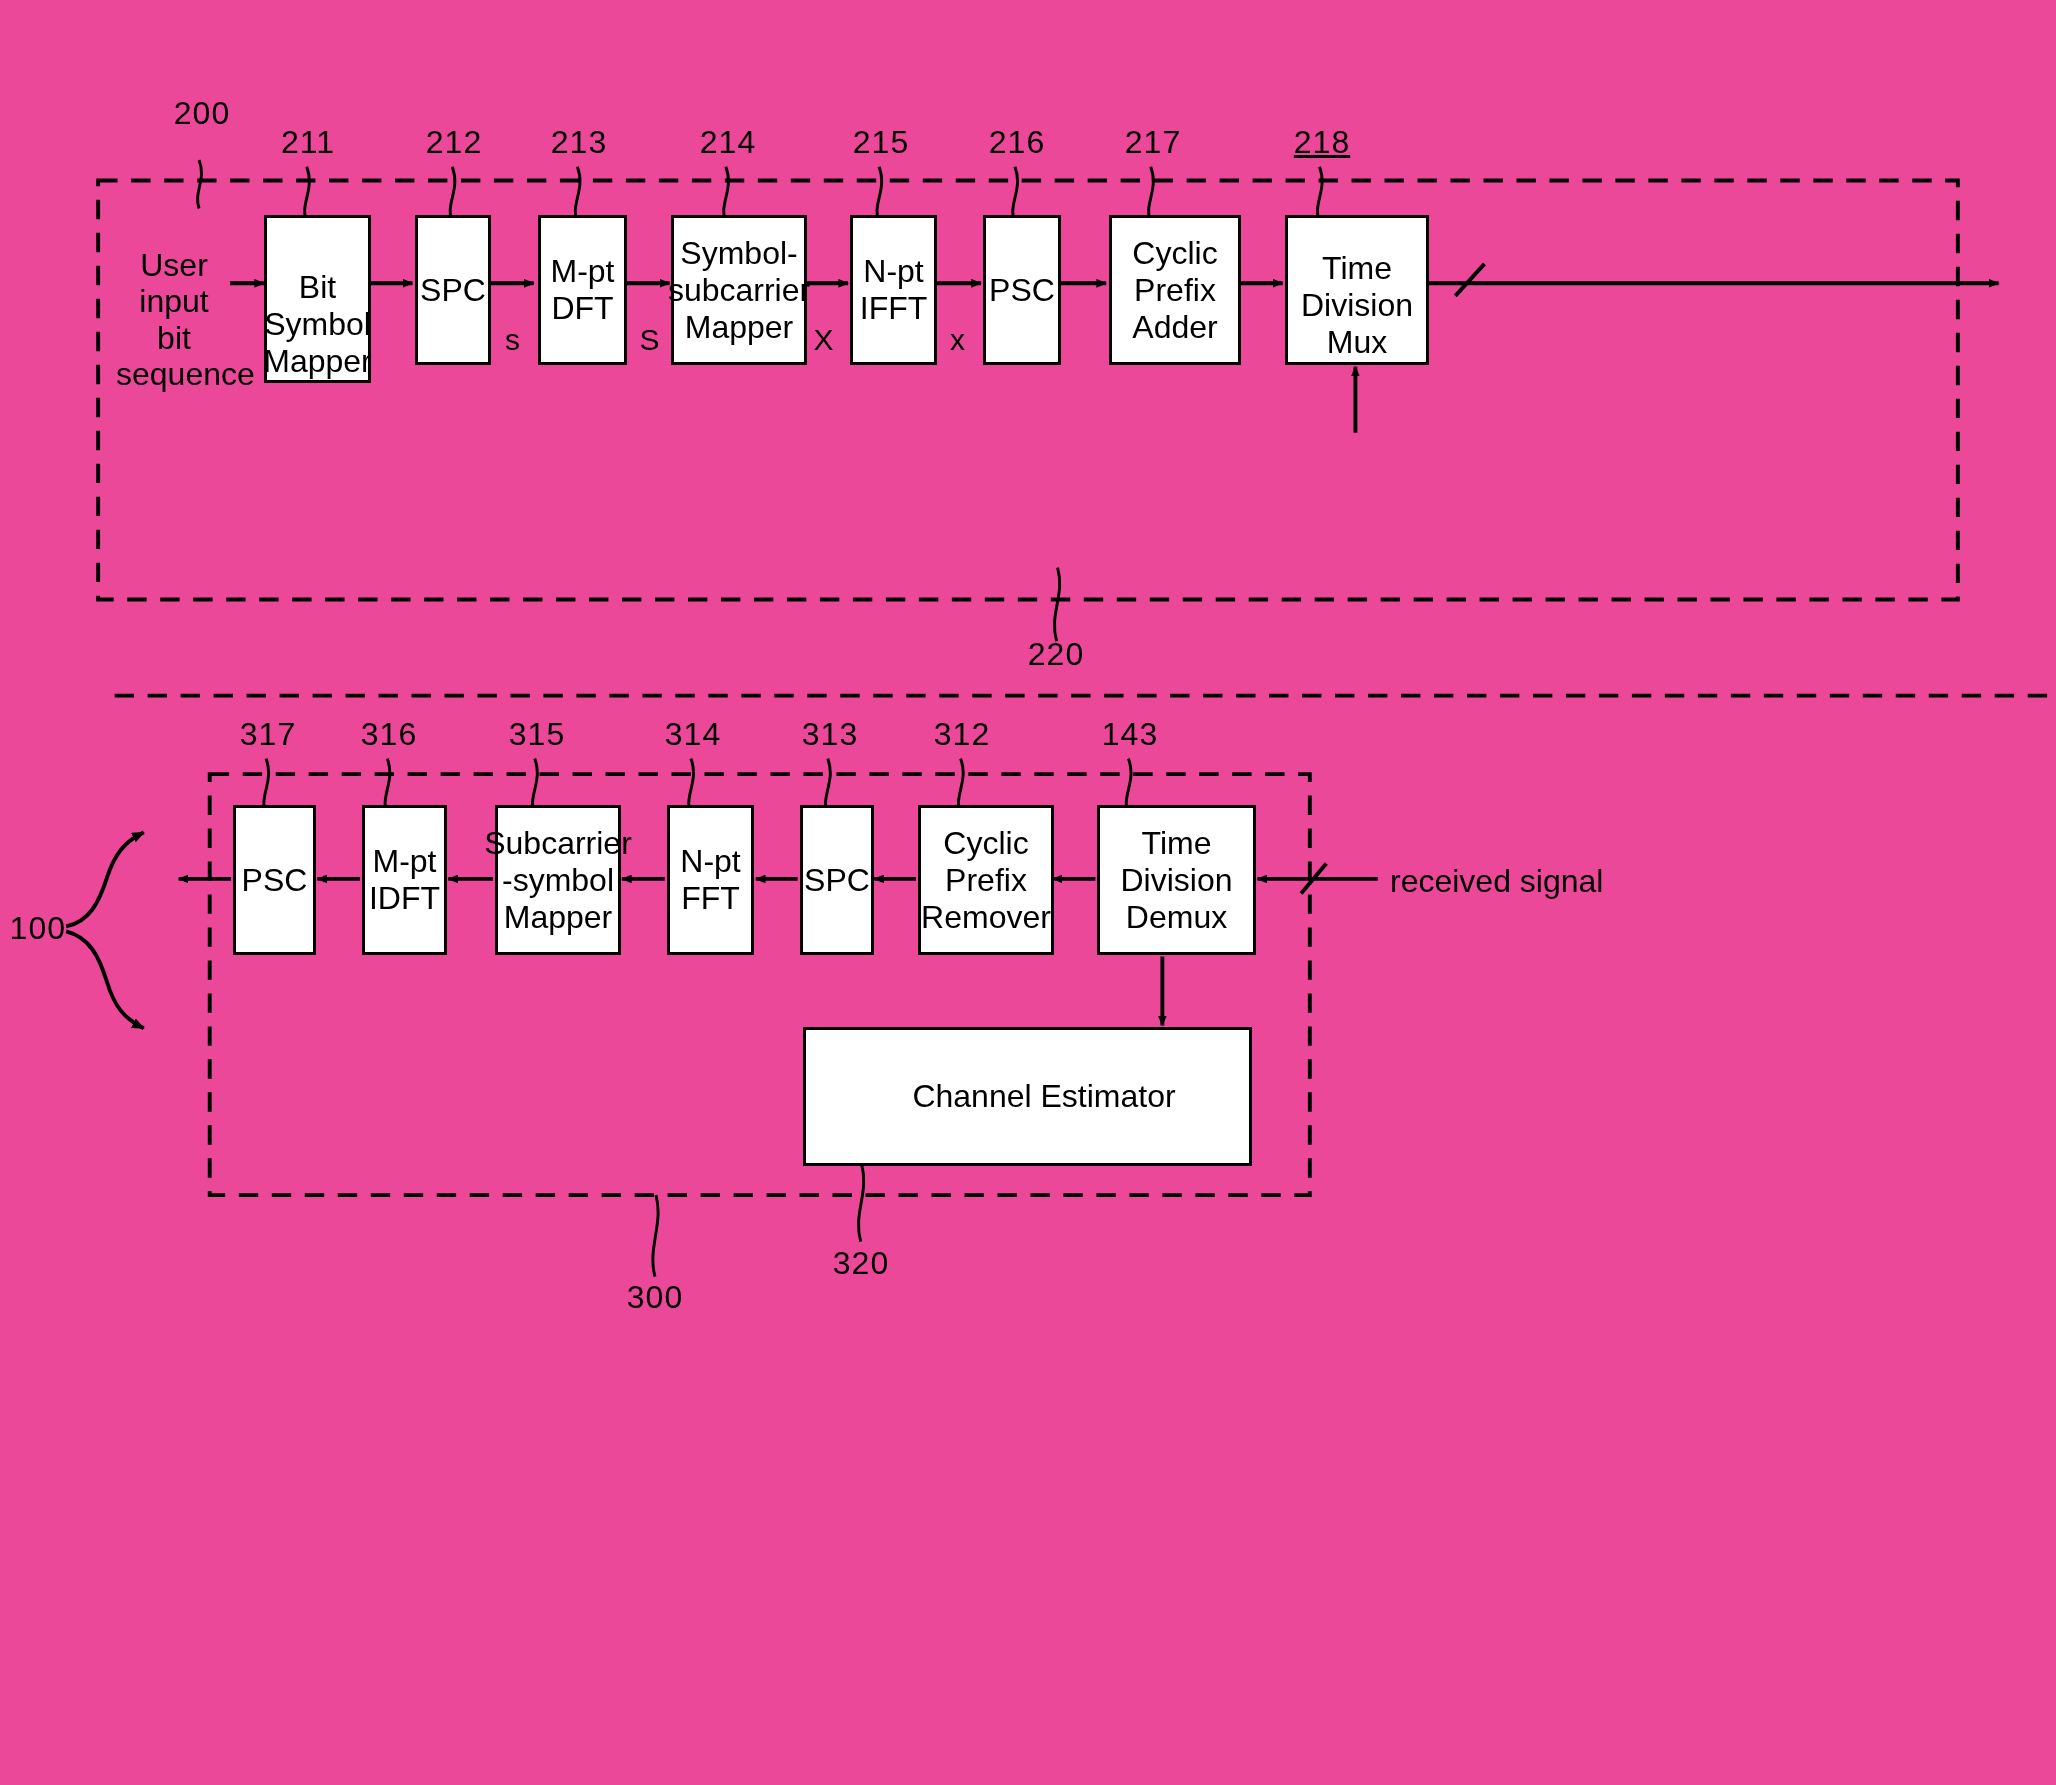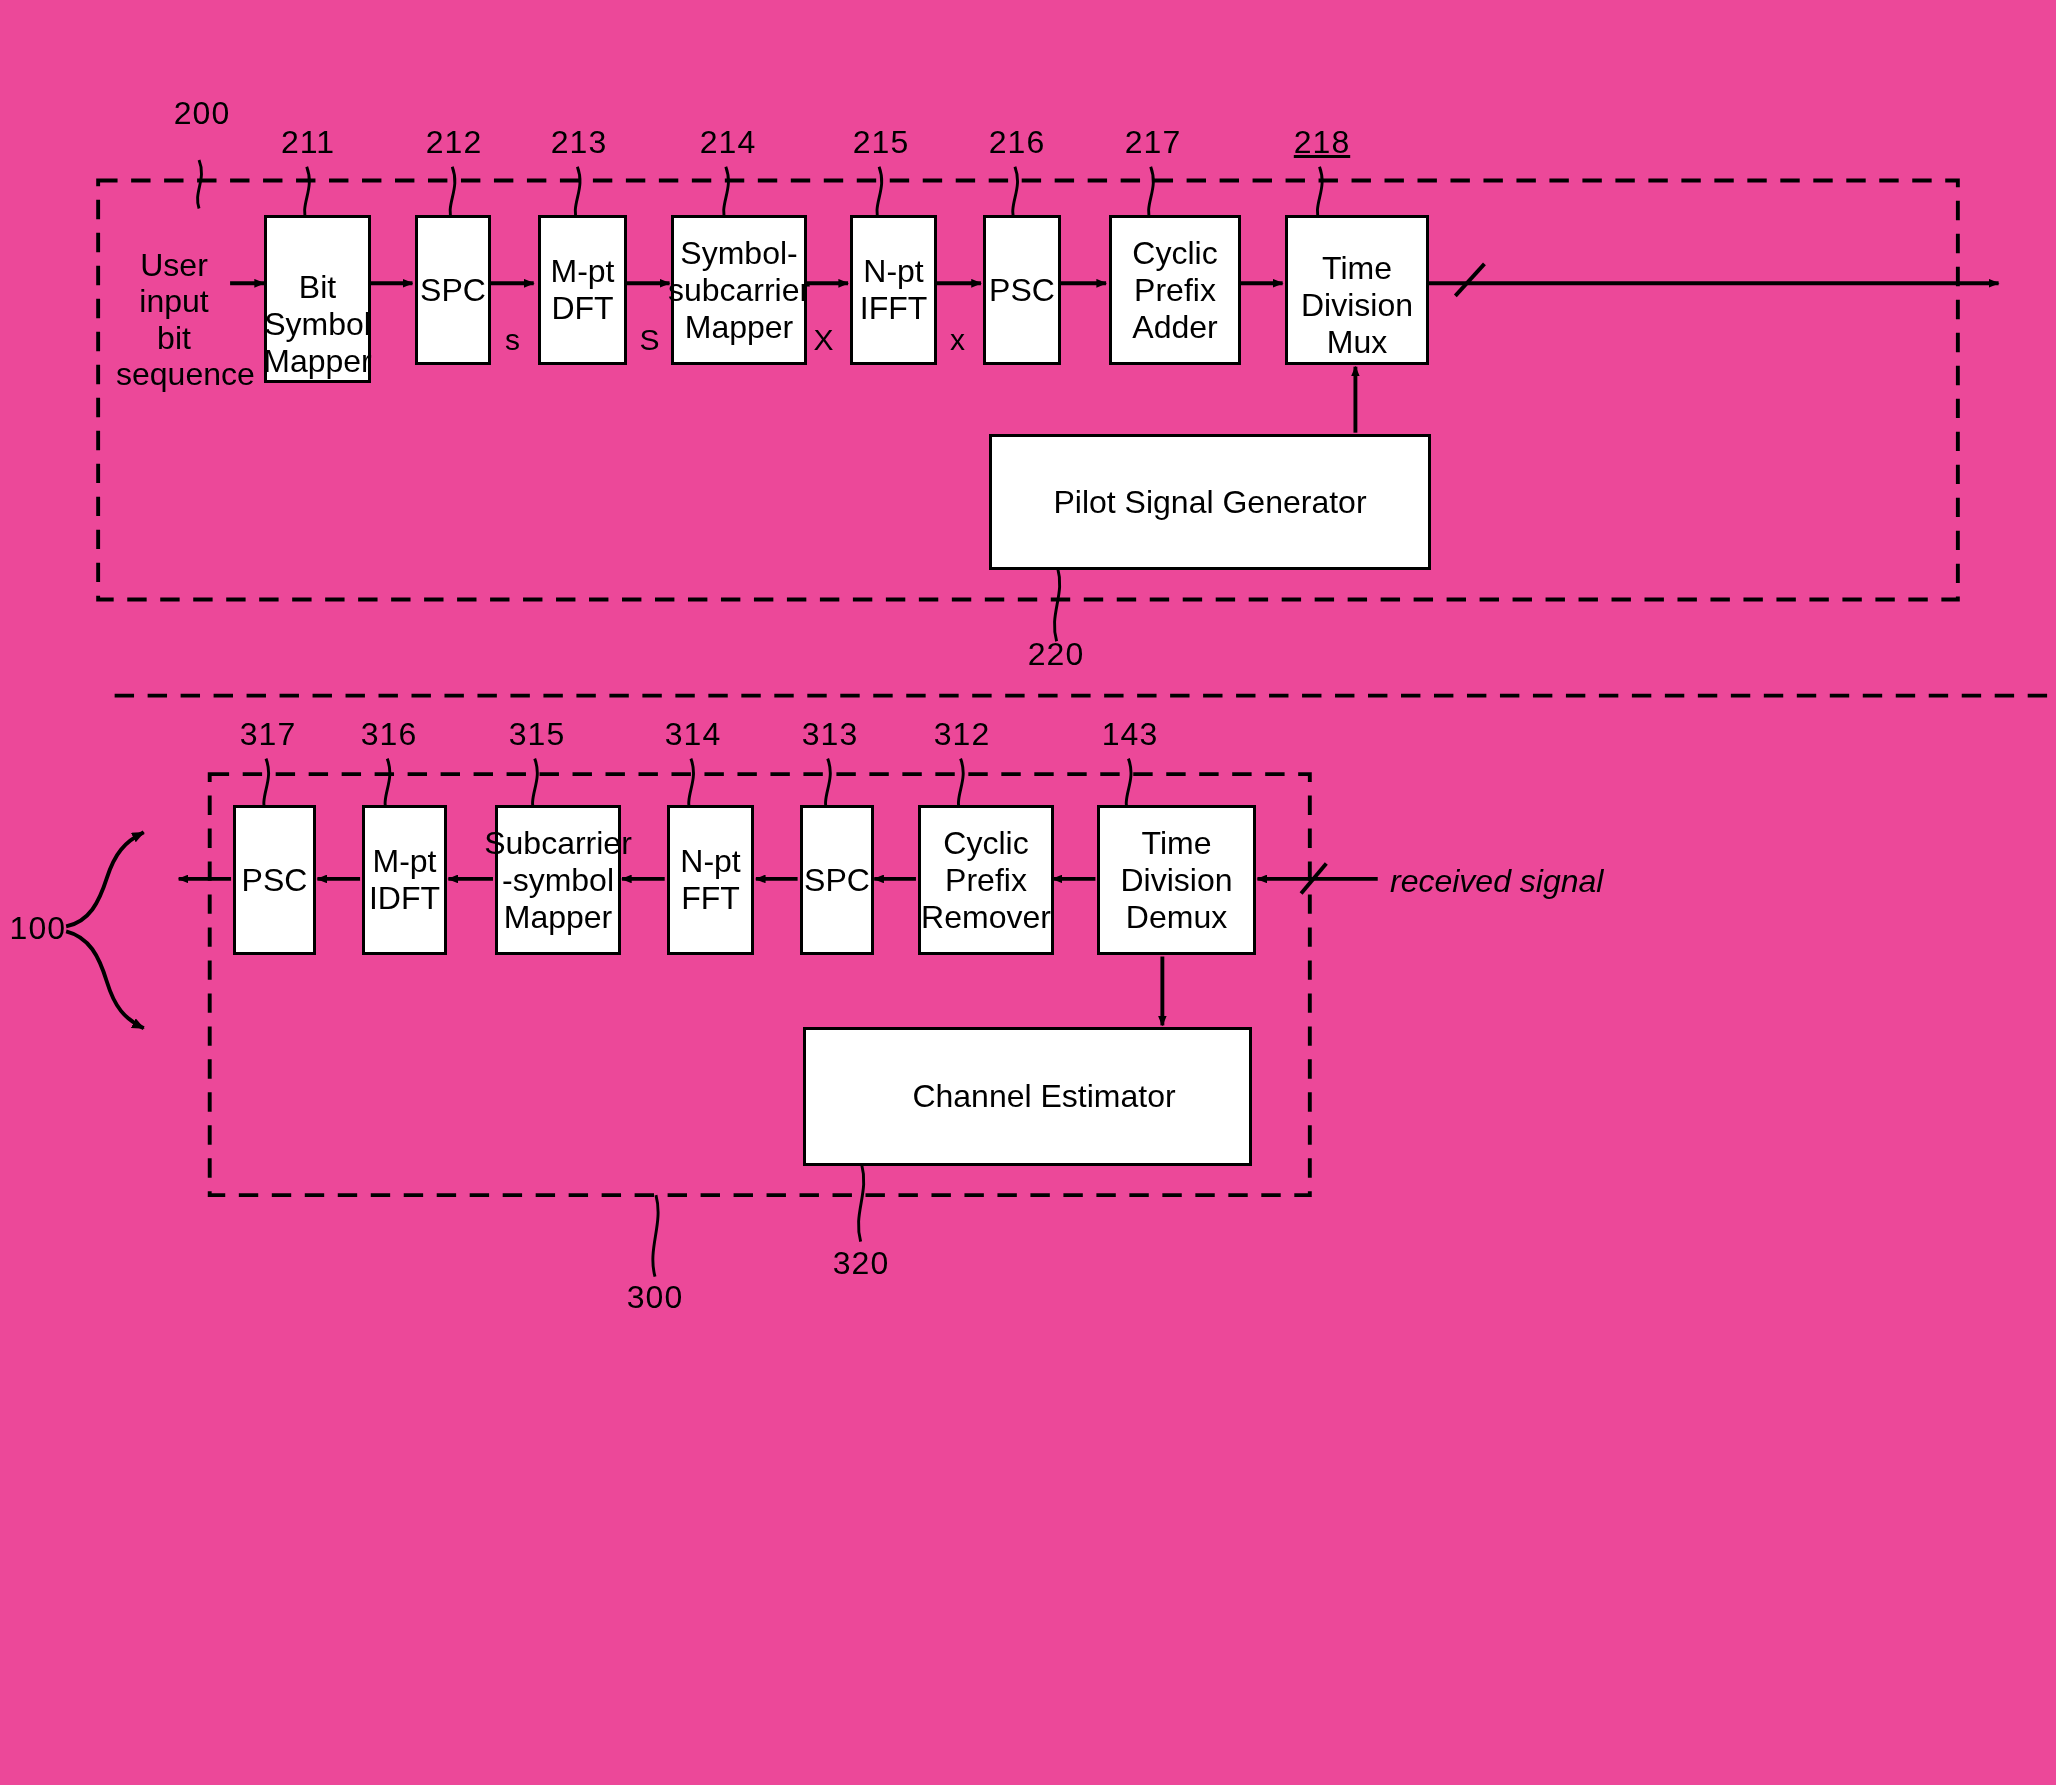"Pilot Signal Generator" div.block { html: <div> <span>Pilot Signal Generator</span> </div> -> none }
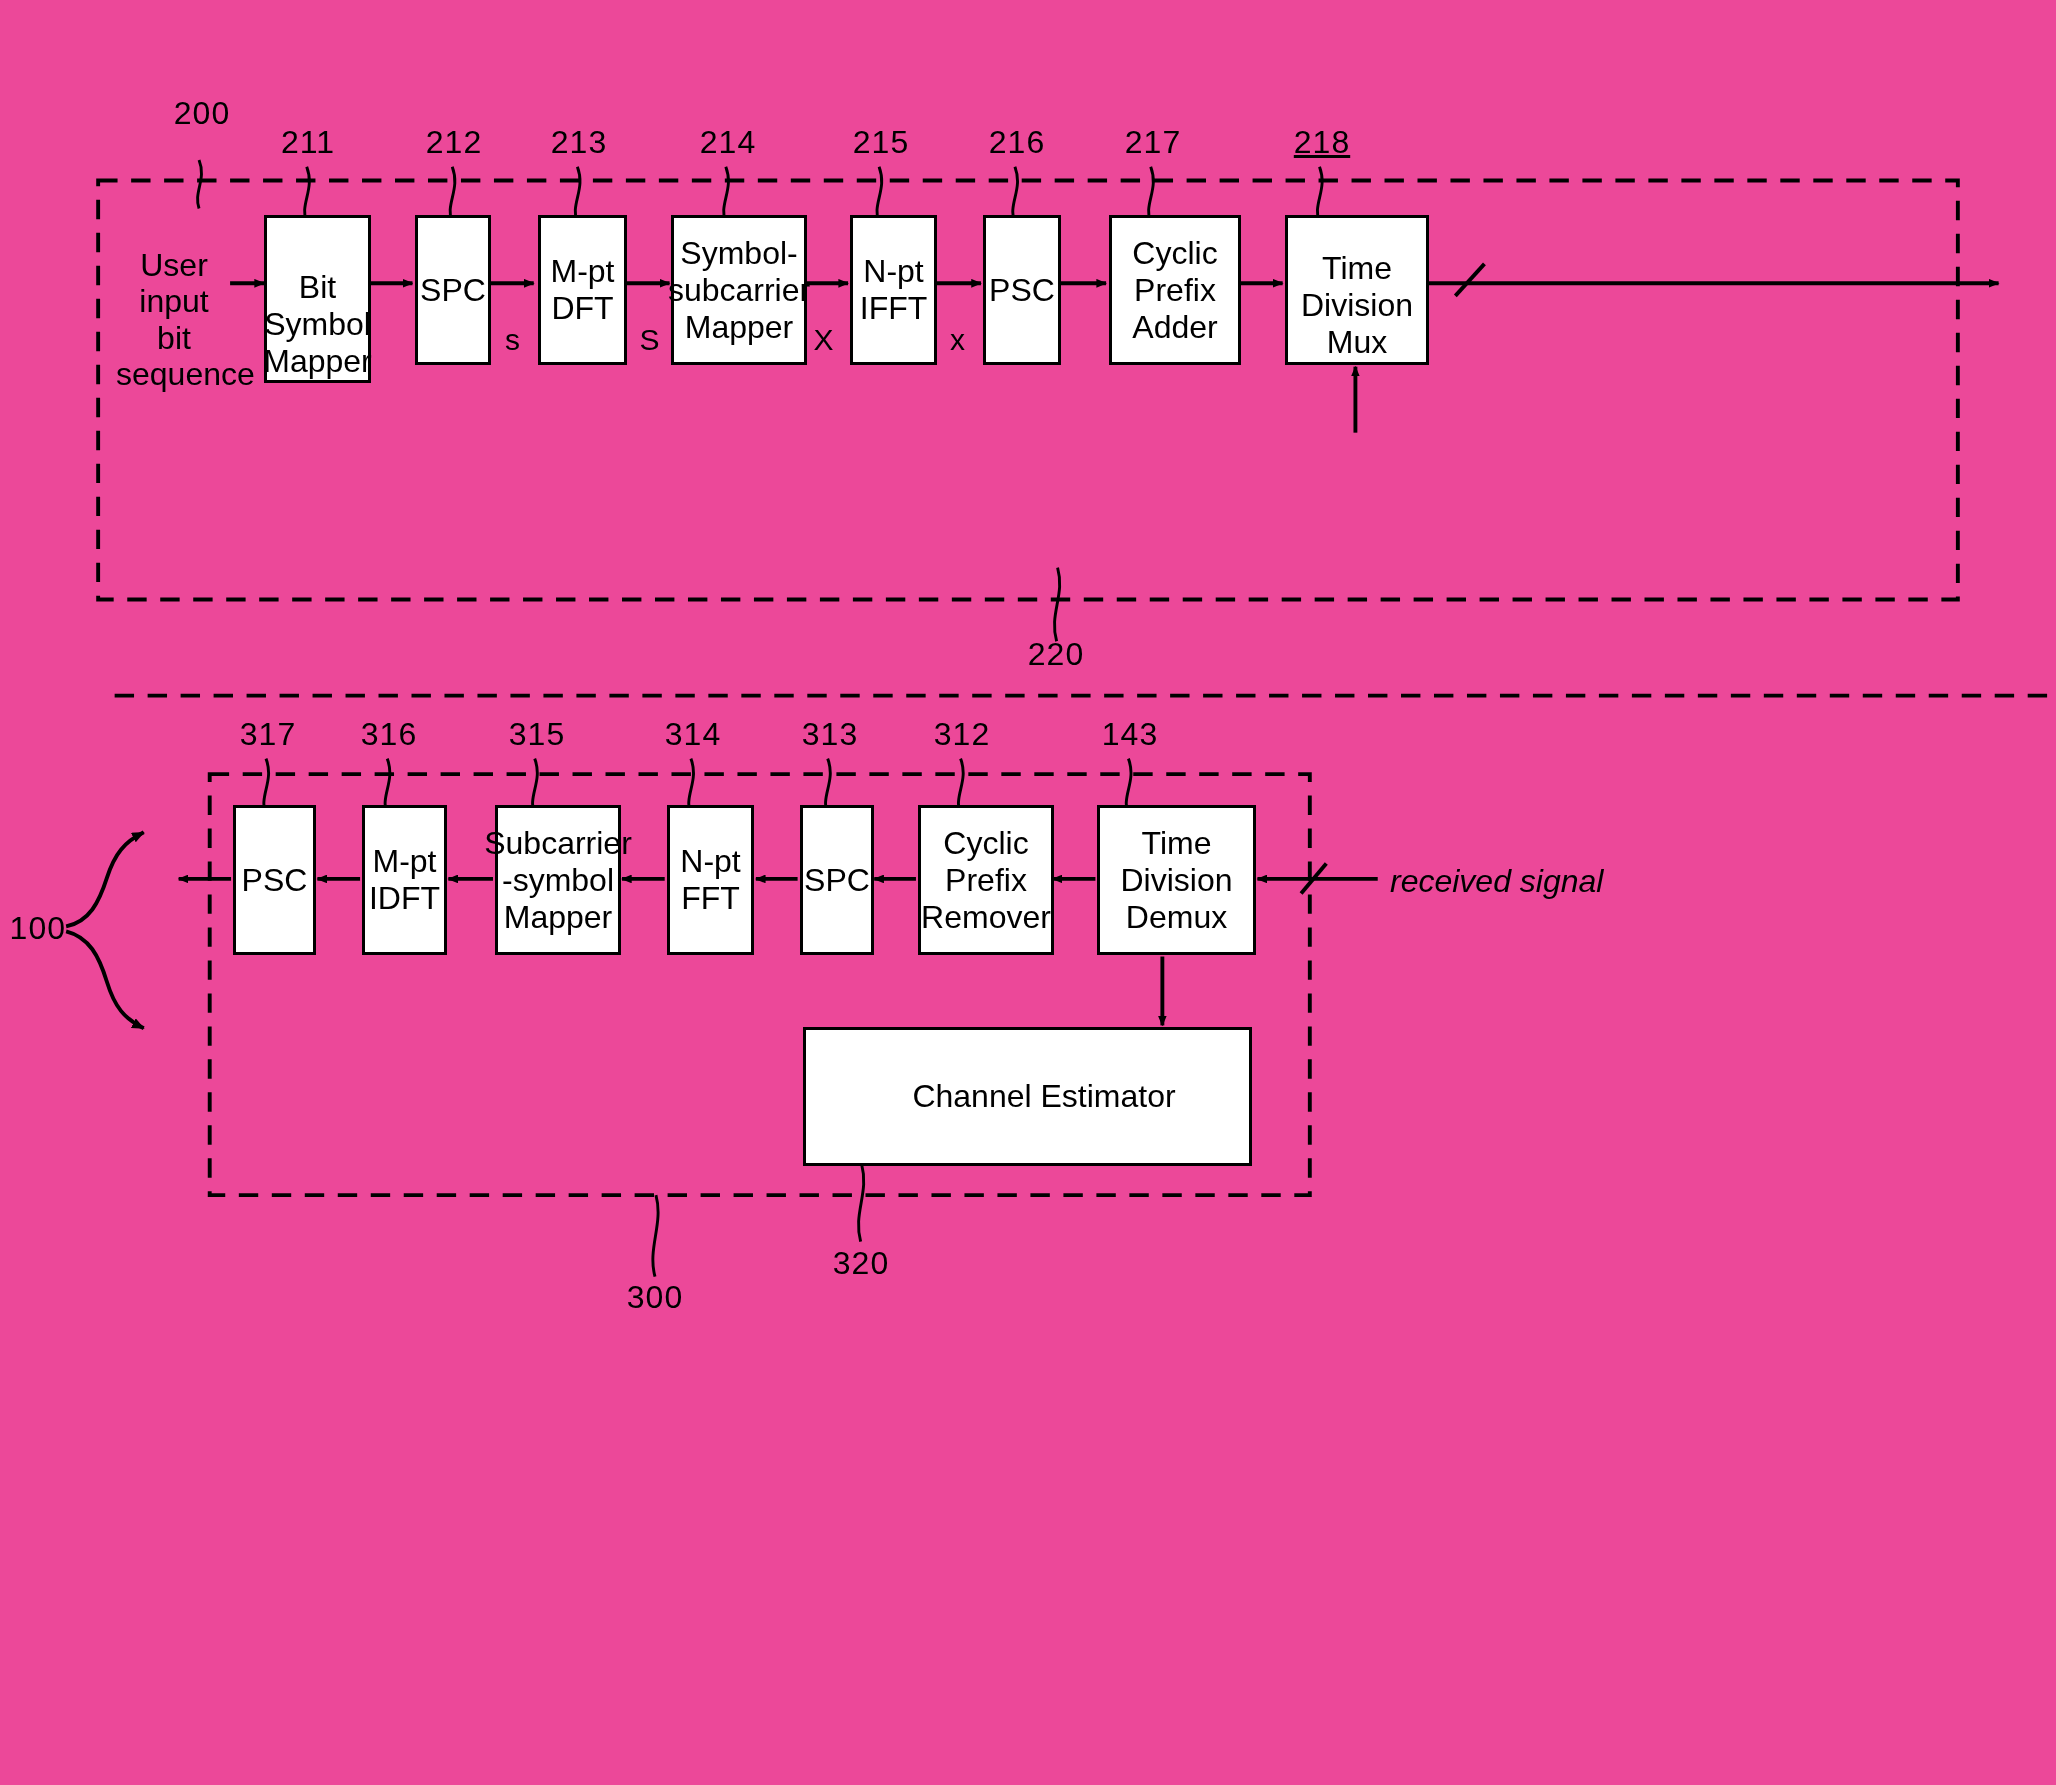"received signal" div.lbl { font-style: italic -> none }
